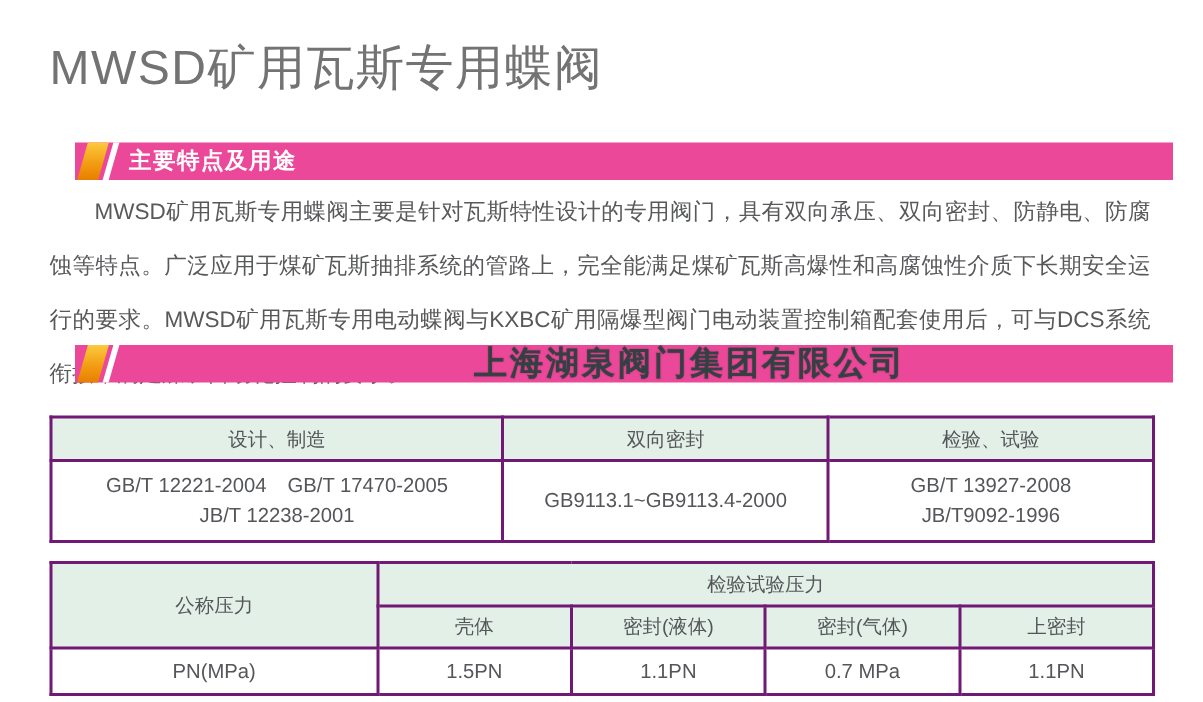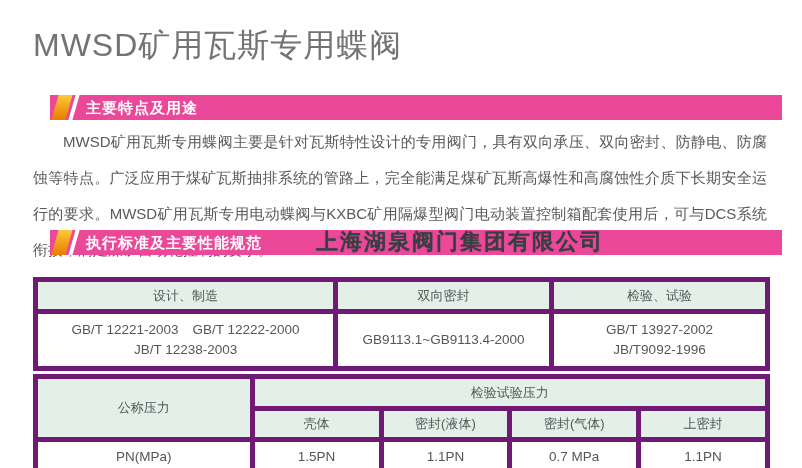"执行标准及主要性能规范" span.bar-label { html: <span>执行标准及主要性能规范</span> -> none }
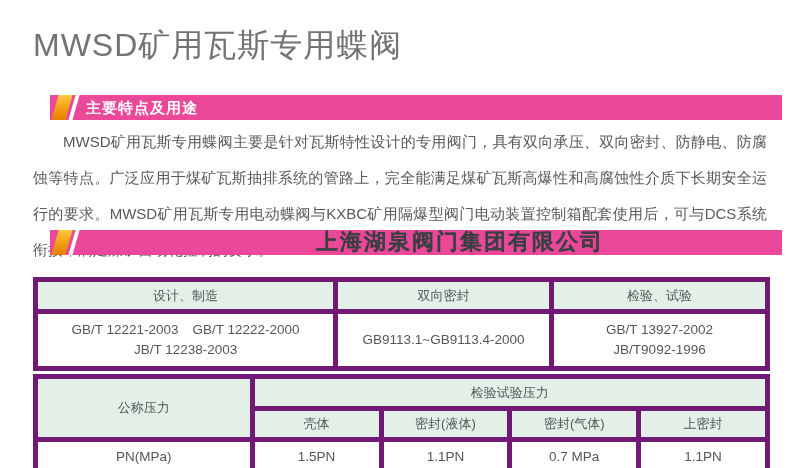"设计、制造" th, td { border: 5px solid #701a75 -> 2px solid #701a75 }
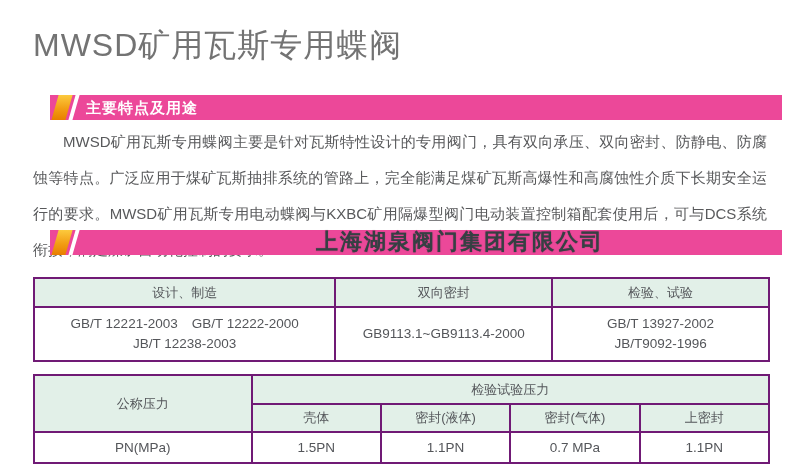"GB/T 12221-2003" span.cell-token { text: 12221-2003 -> 12221-2004 }
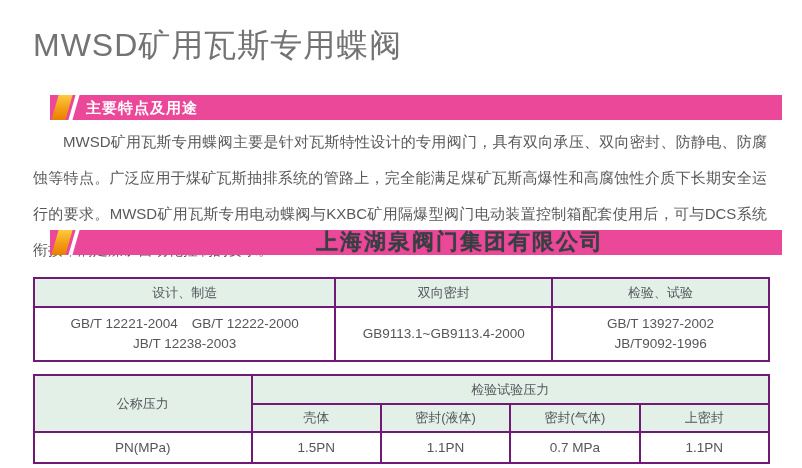"GB/T 12222-2000" span.cell-token { text: 12222-2000 -> 17470-2005 }
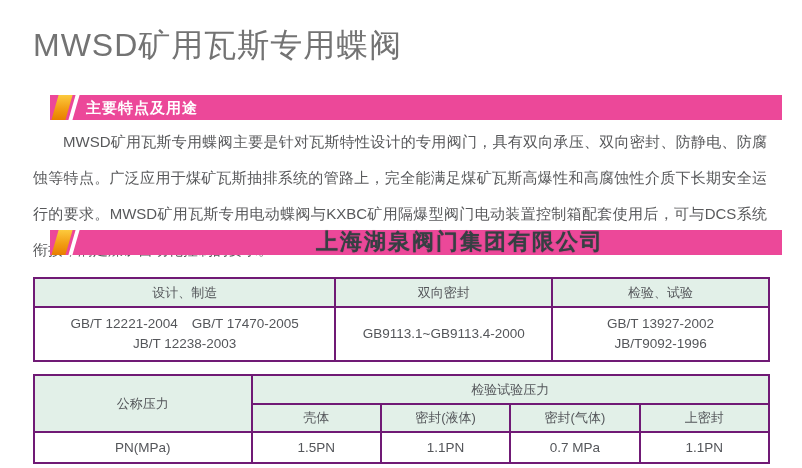"GB/T 13927-2002" div { text: 13927-2002 -> 13927-2008 }
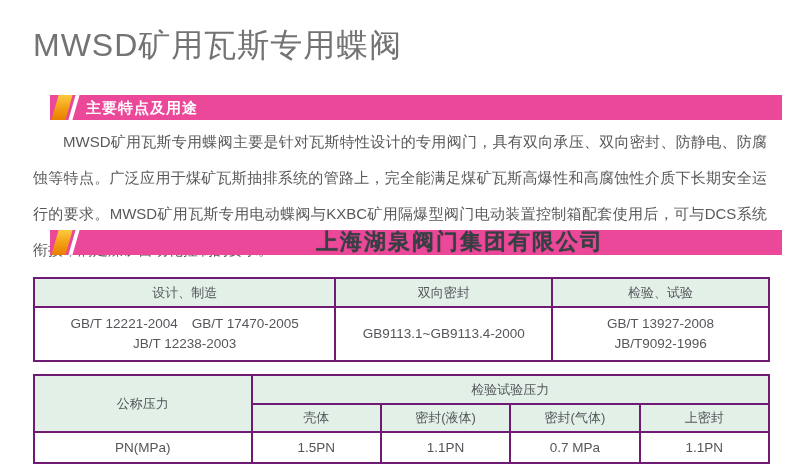"JB/T 12238-2003" div { text: 12238-2003 -> 12238-2001 }
